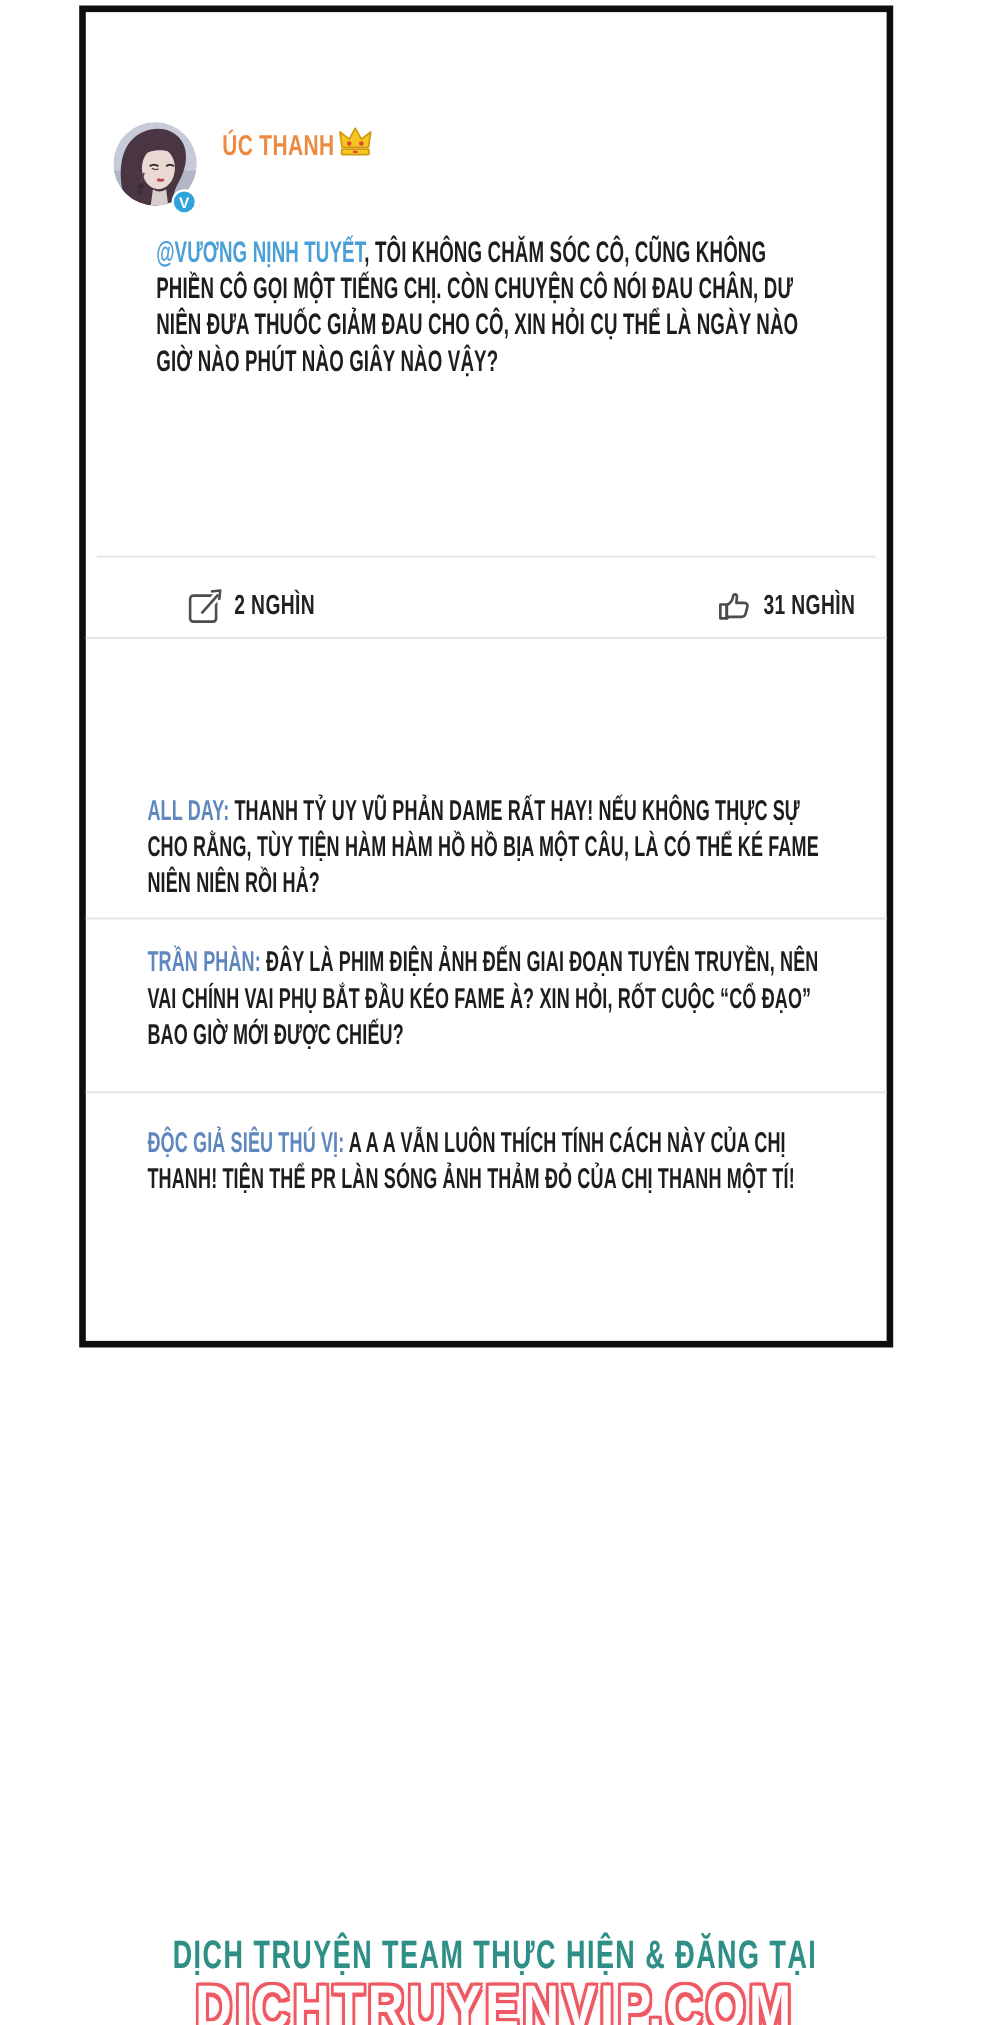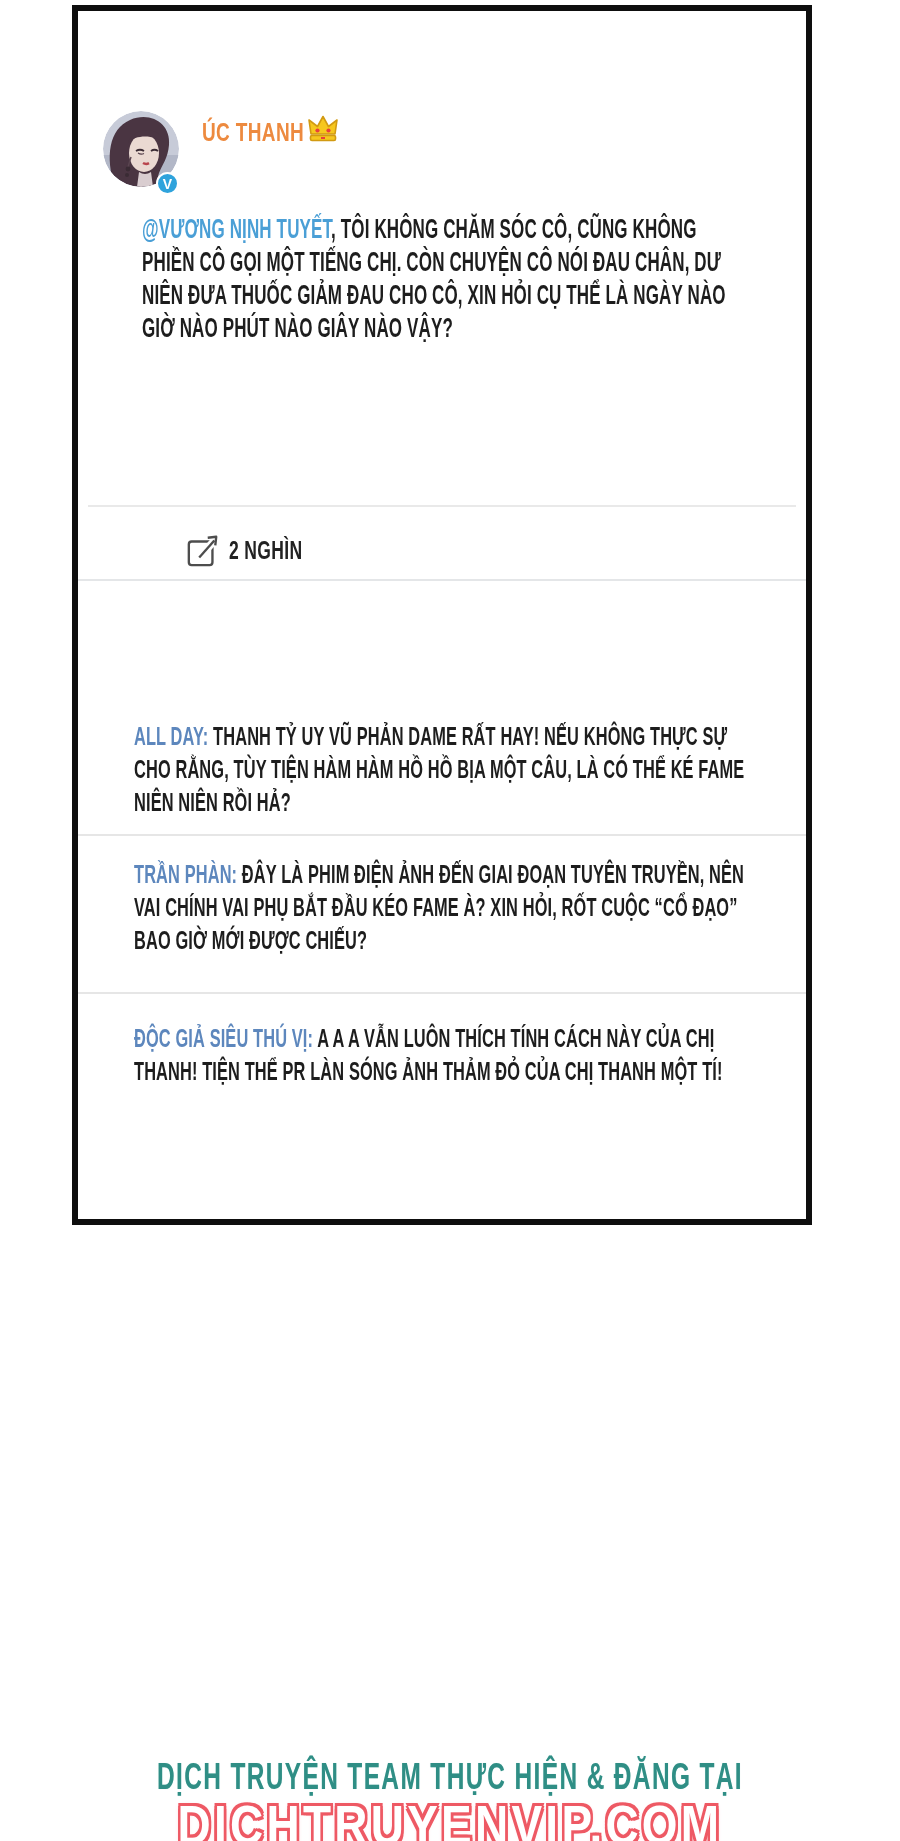"2 NGHÌN" .share { left: 108px -> 92px }
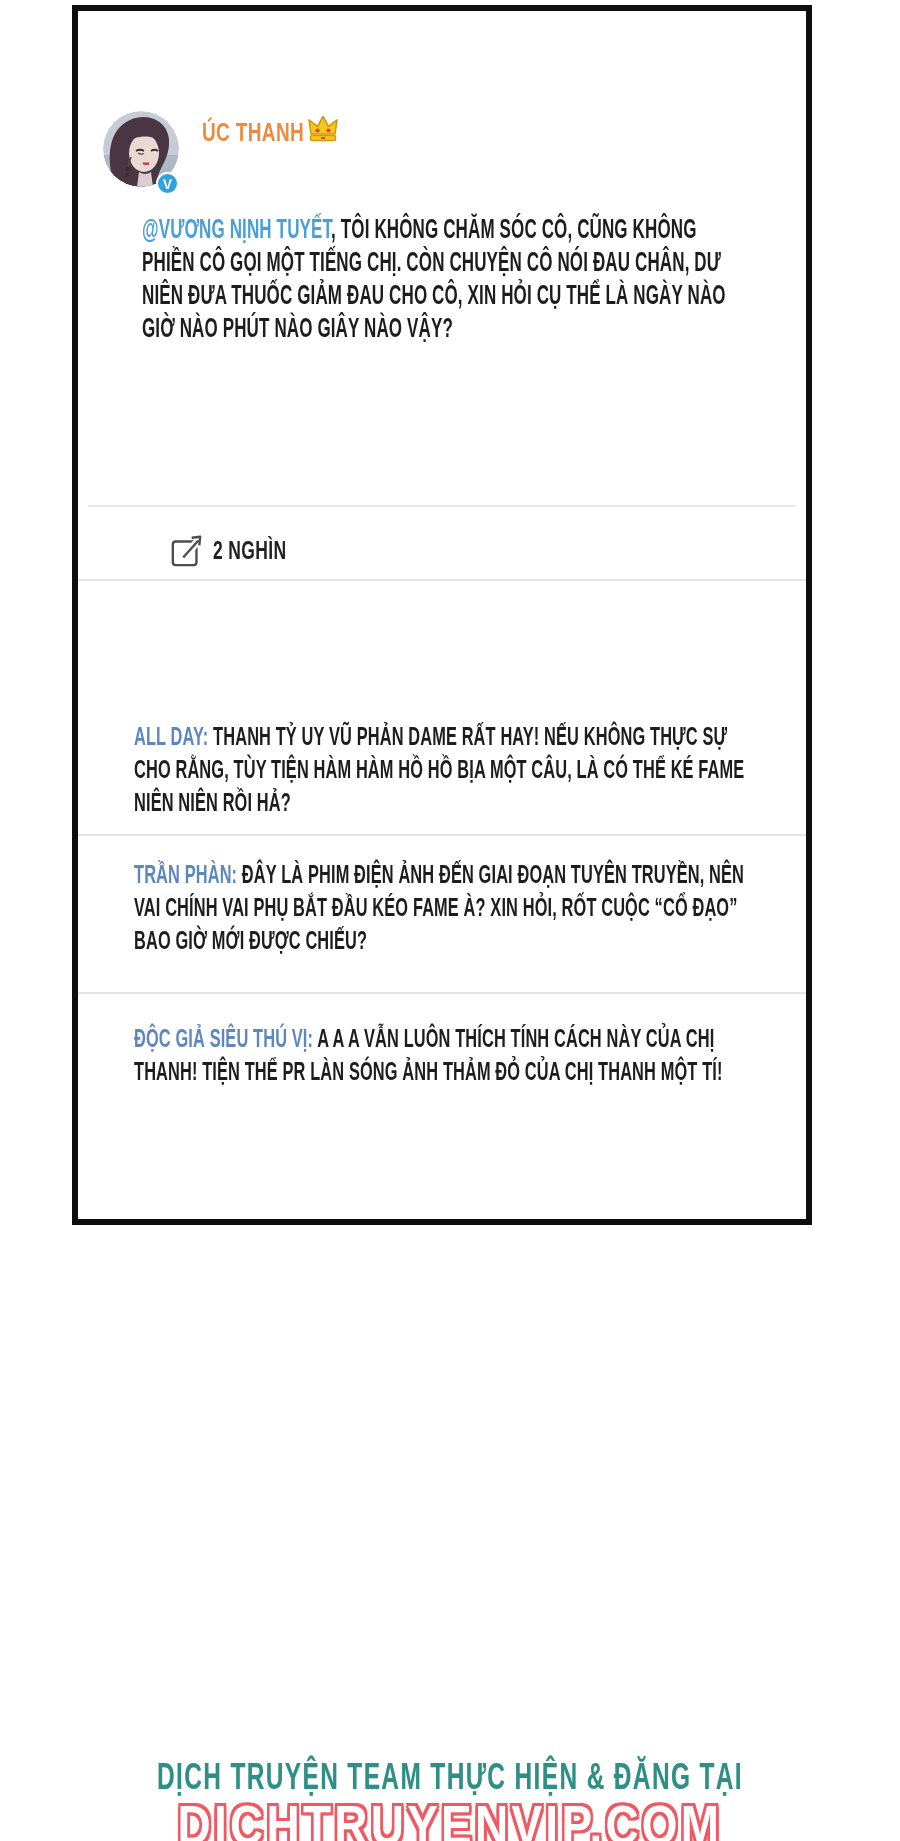"31 NGHÌN" div.stat { html: none -> <div> <svg> <path></path> <path></path> </svg> <span>31 NGHÌN</span> </div> }
